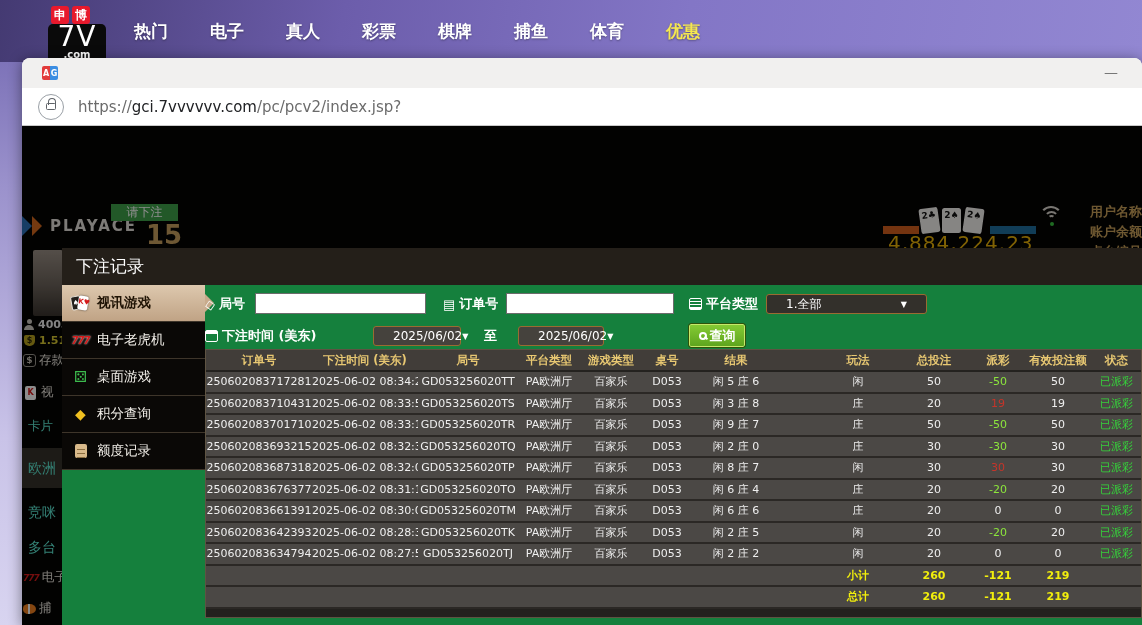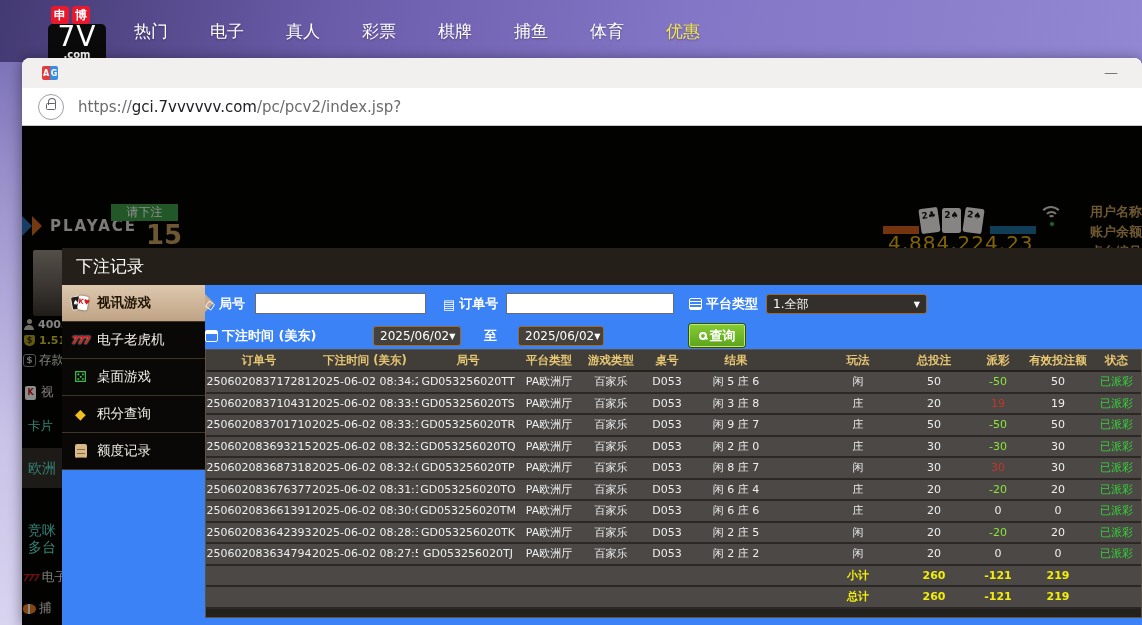"热门" .nav-item { font-weight: normal -> bold }
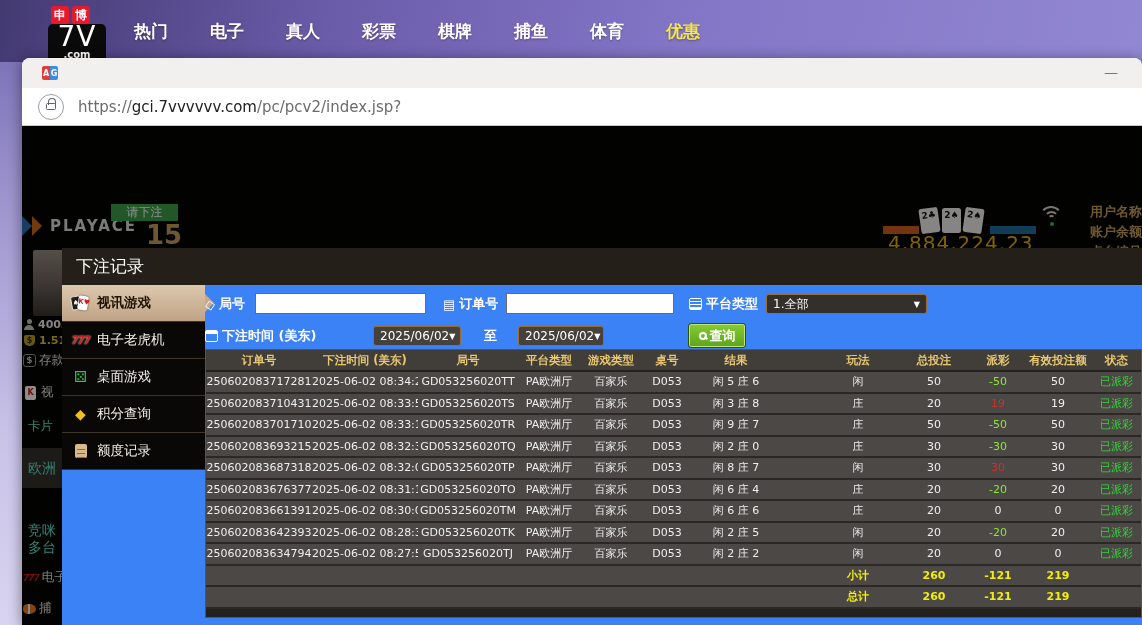"下注记录" .modal { background: #3b82f6 -> #15803d }
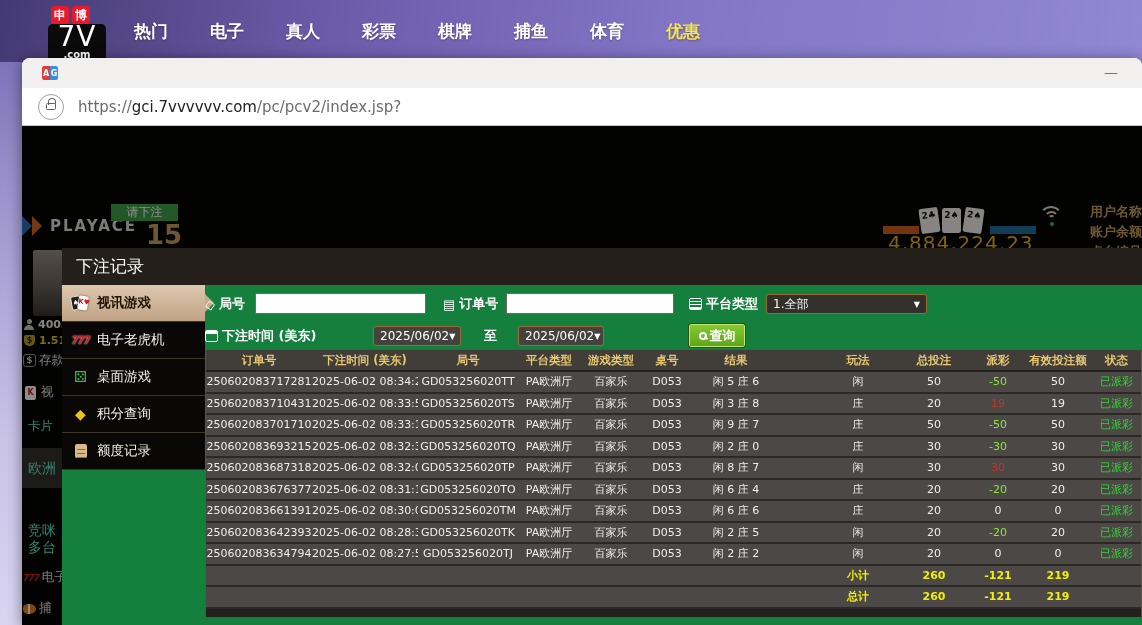"1.全部" .fselect { padding: 0 6px -> 0 19px }
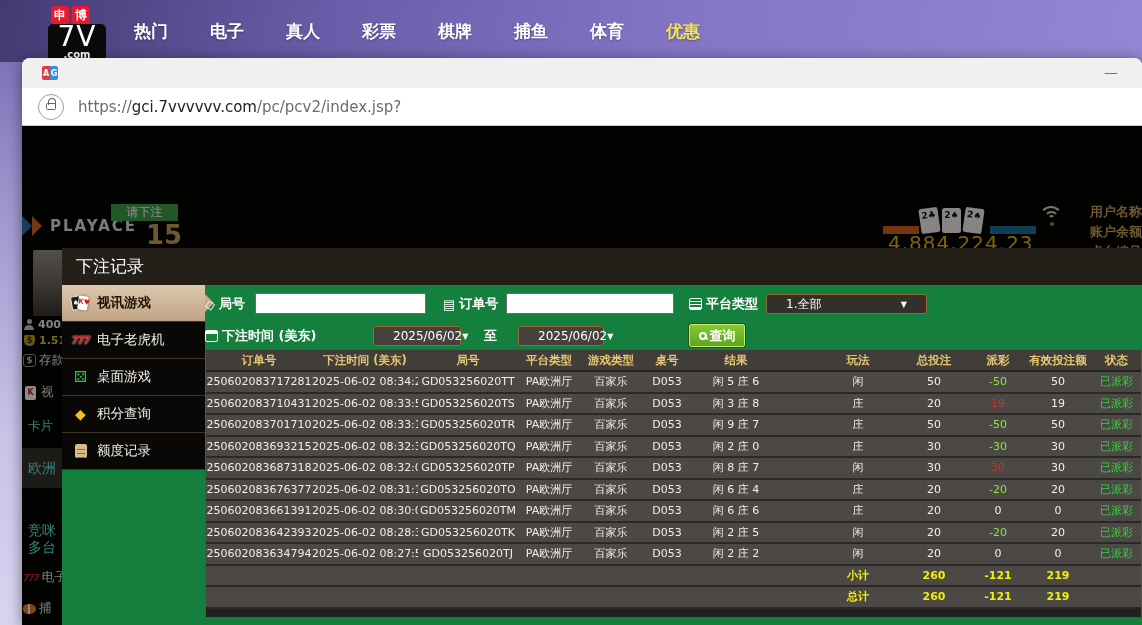"竞咪" div.abs { top: 396px -> 378px }
